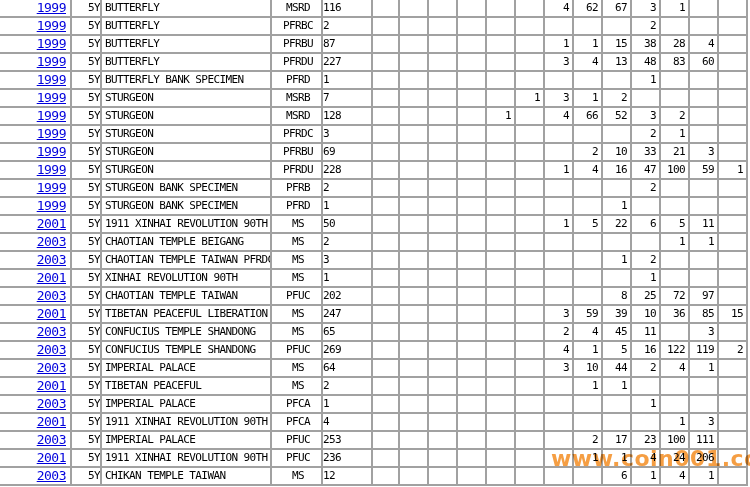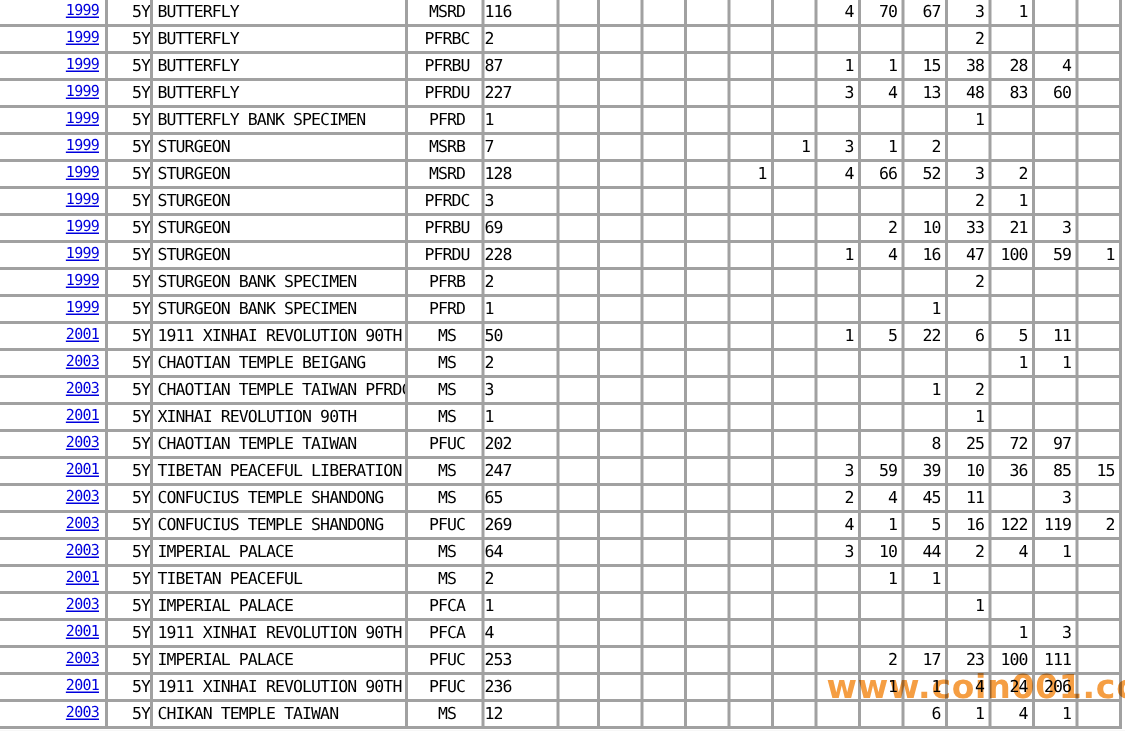"1999" .year { font-size: 10px -> 13px }
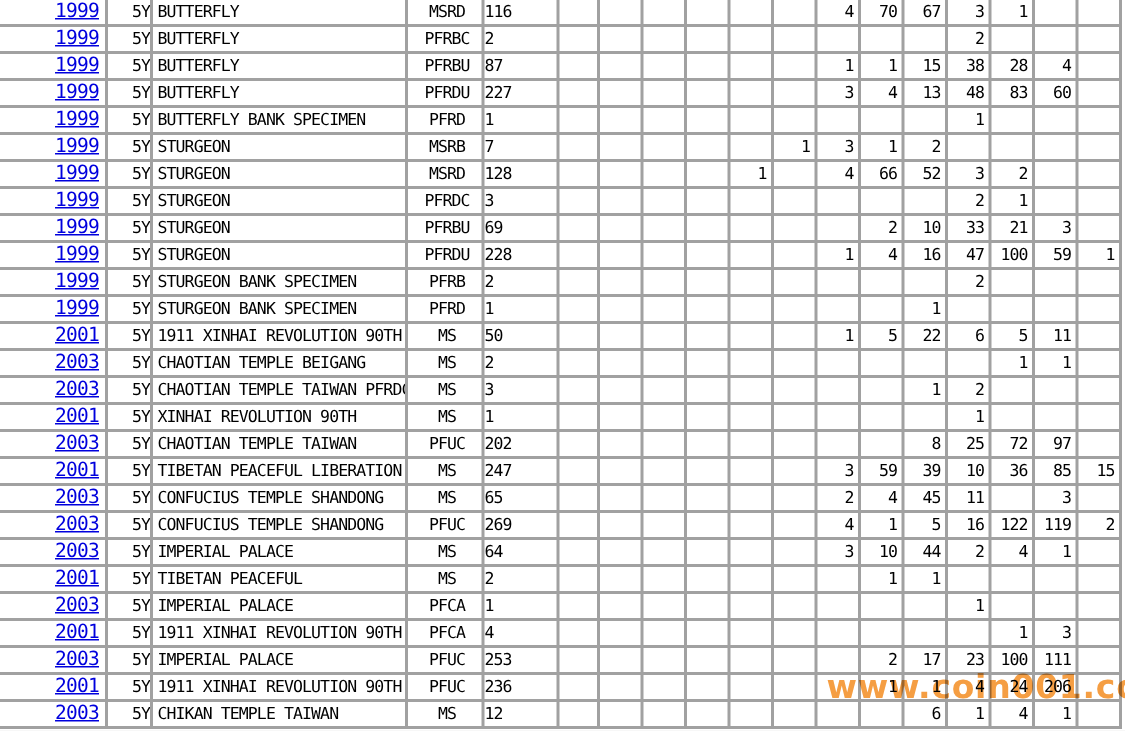"70" div.cell { text: 70 -> 62 }
